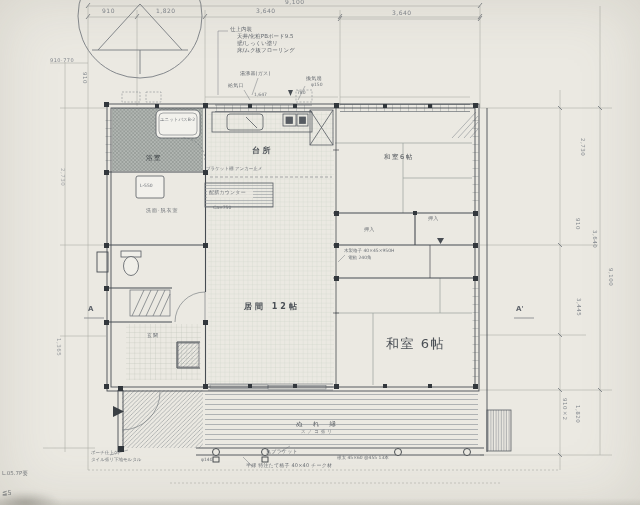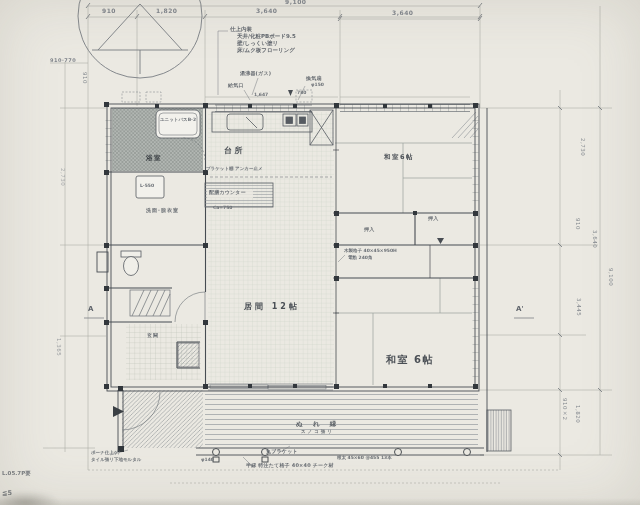"台所" div.lbl { left: 224px -> 252px }
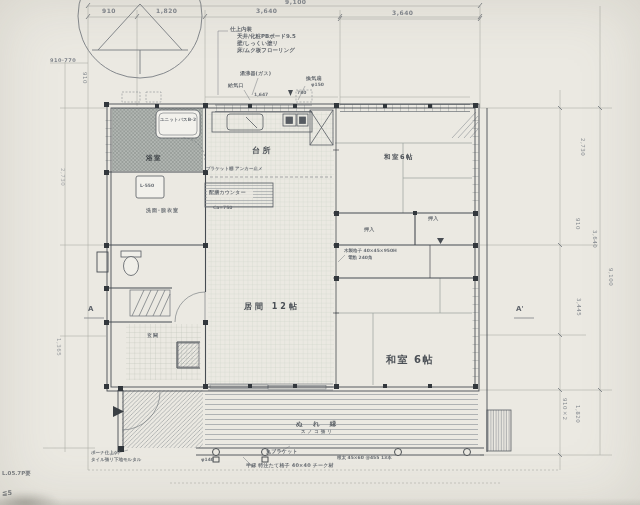"浴室" .room-sm { font-weight: bold -> normal }
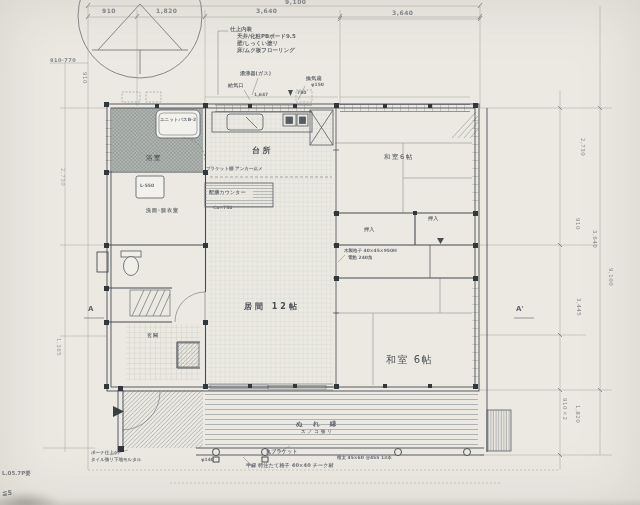"和室 6帖" div.lbl { font-size: 10px -> 13px; top: 354px -> 337px }
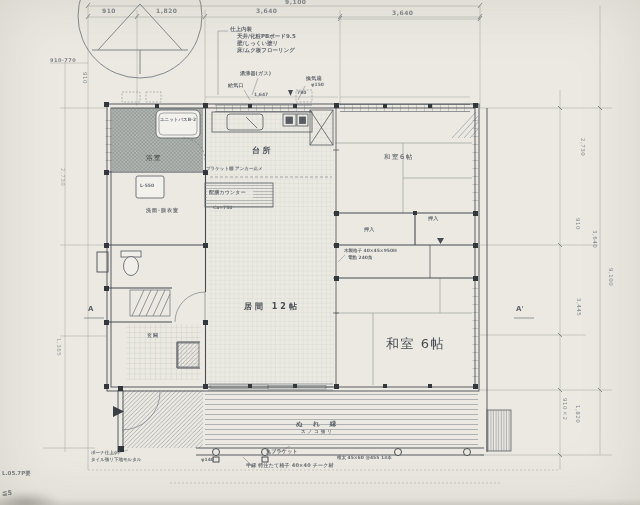"ぬ れ 縁" .lbl { font-weight: bold -> none }
